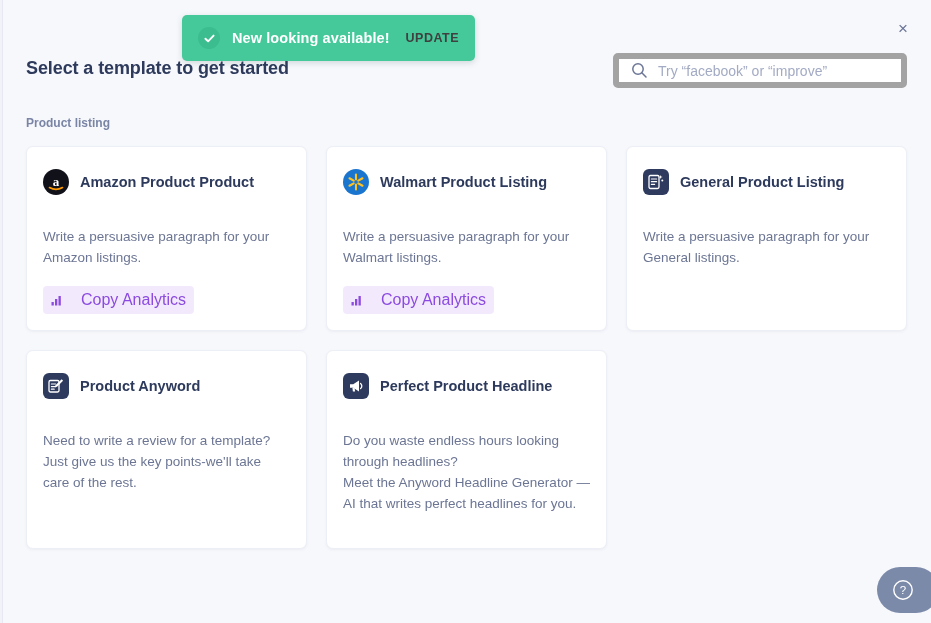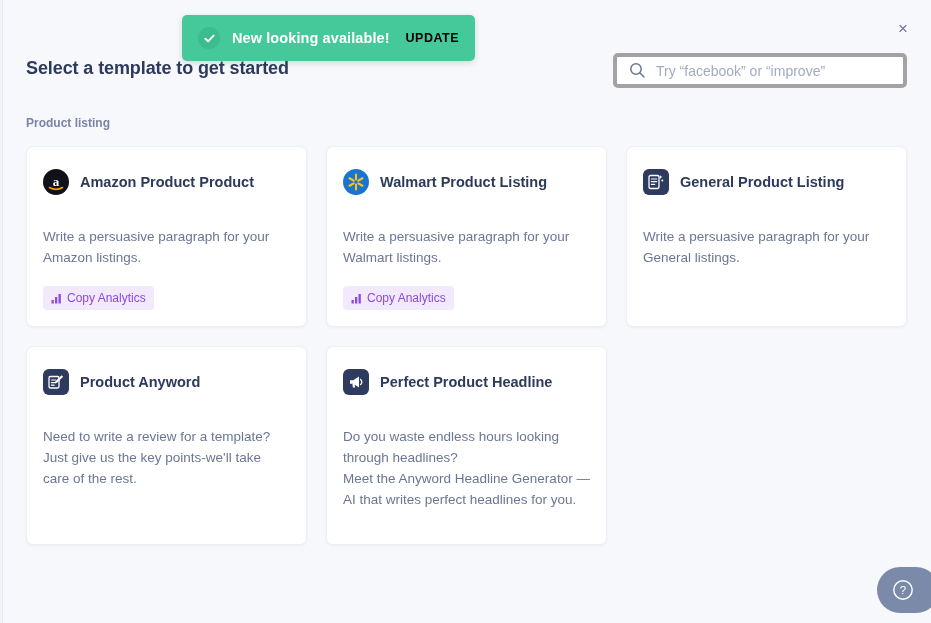"UPDATE" .toast-action { color: #000000 -> #404040 }
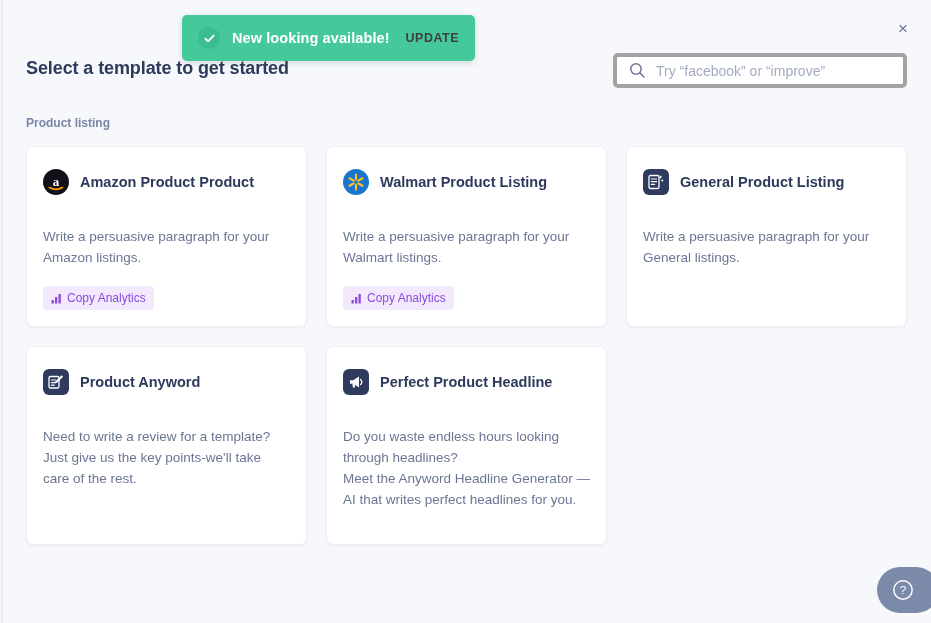"Try “facebook” or “improve”" .search-box { border: 4px solid #a3a3a3 -> 6px solid #a3a3a3 }
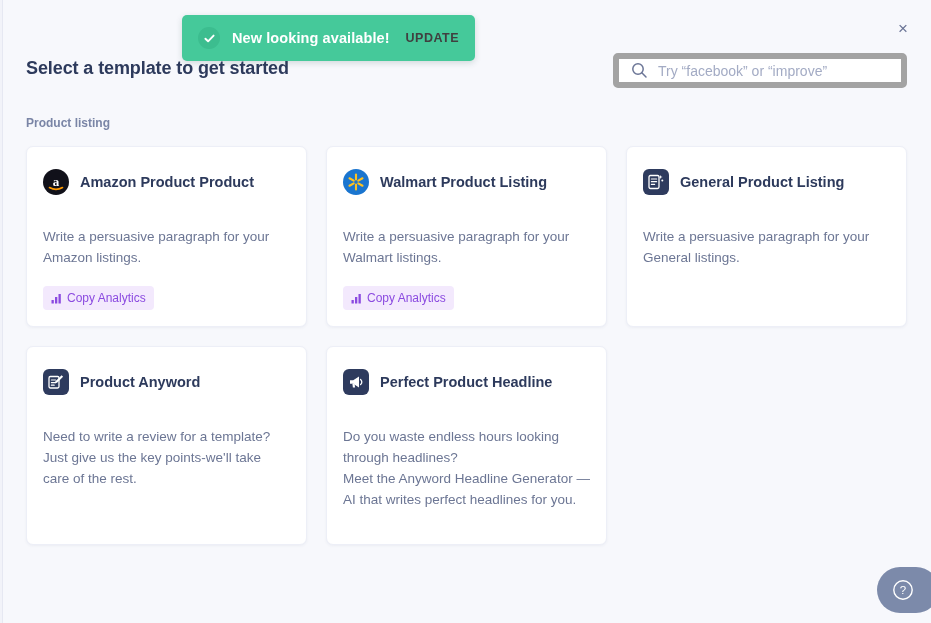"Copy Analytics" .badge { font-size: 12px -> 16px; gap: 5px -> 19px }
